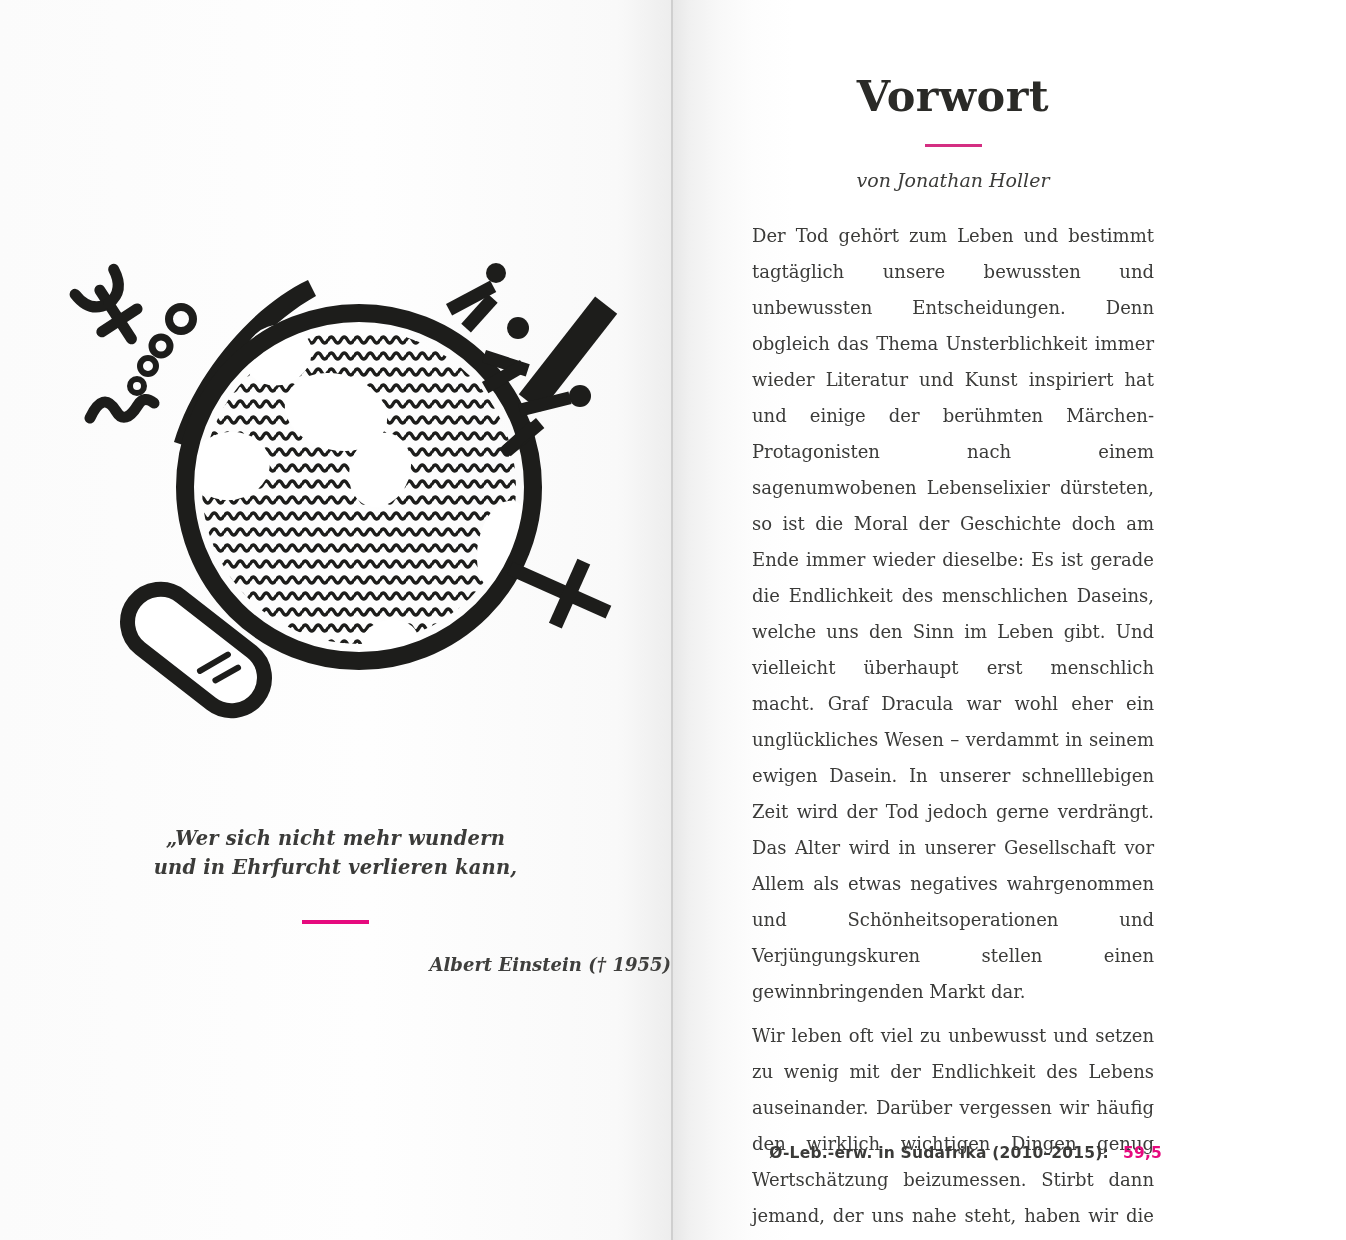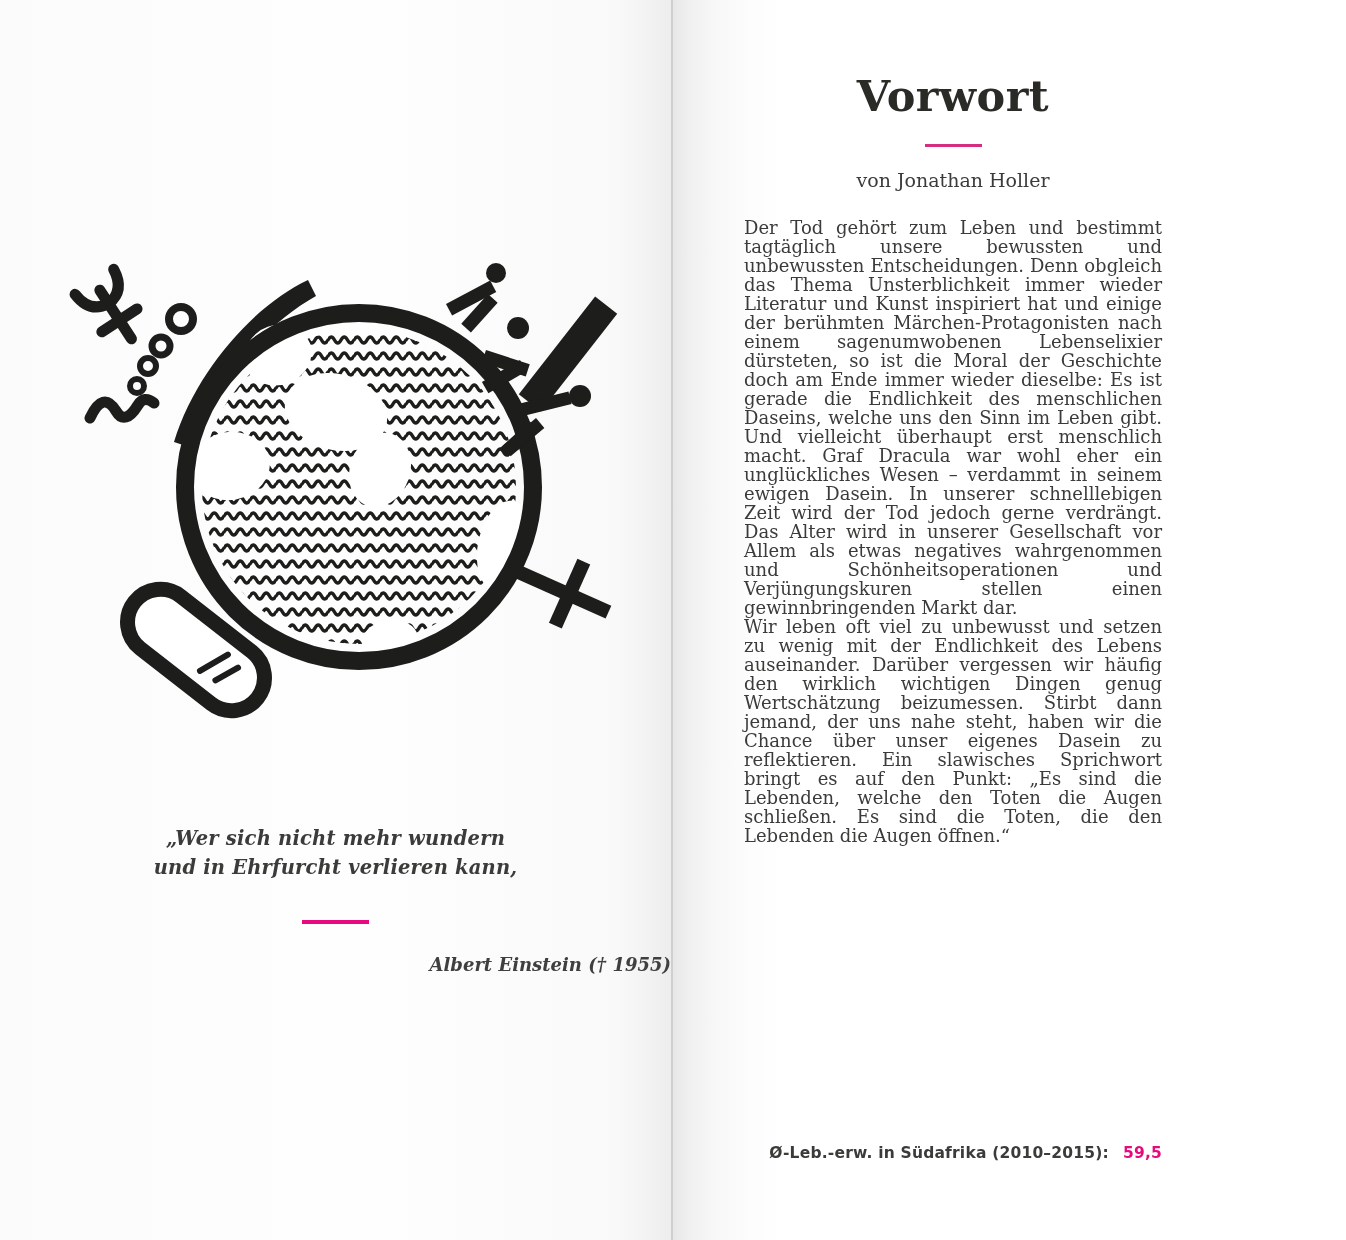"von Jonathan Holler" .byline { font-style: none -> italic }
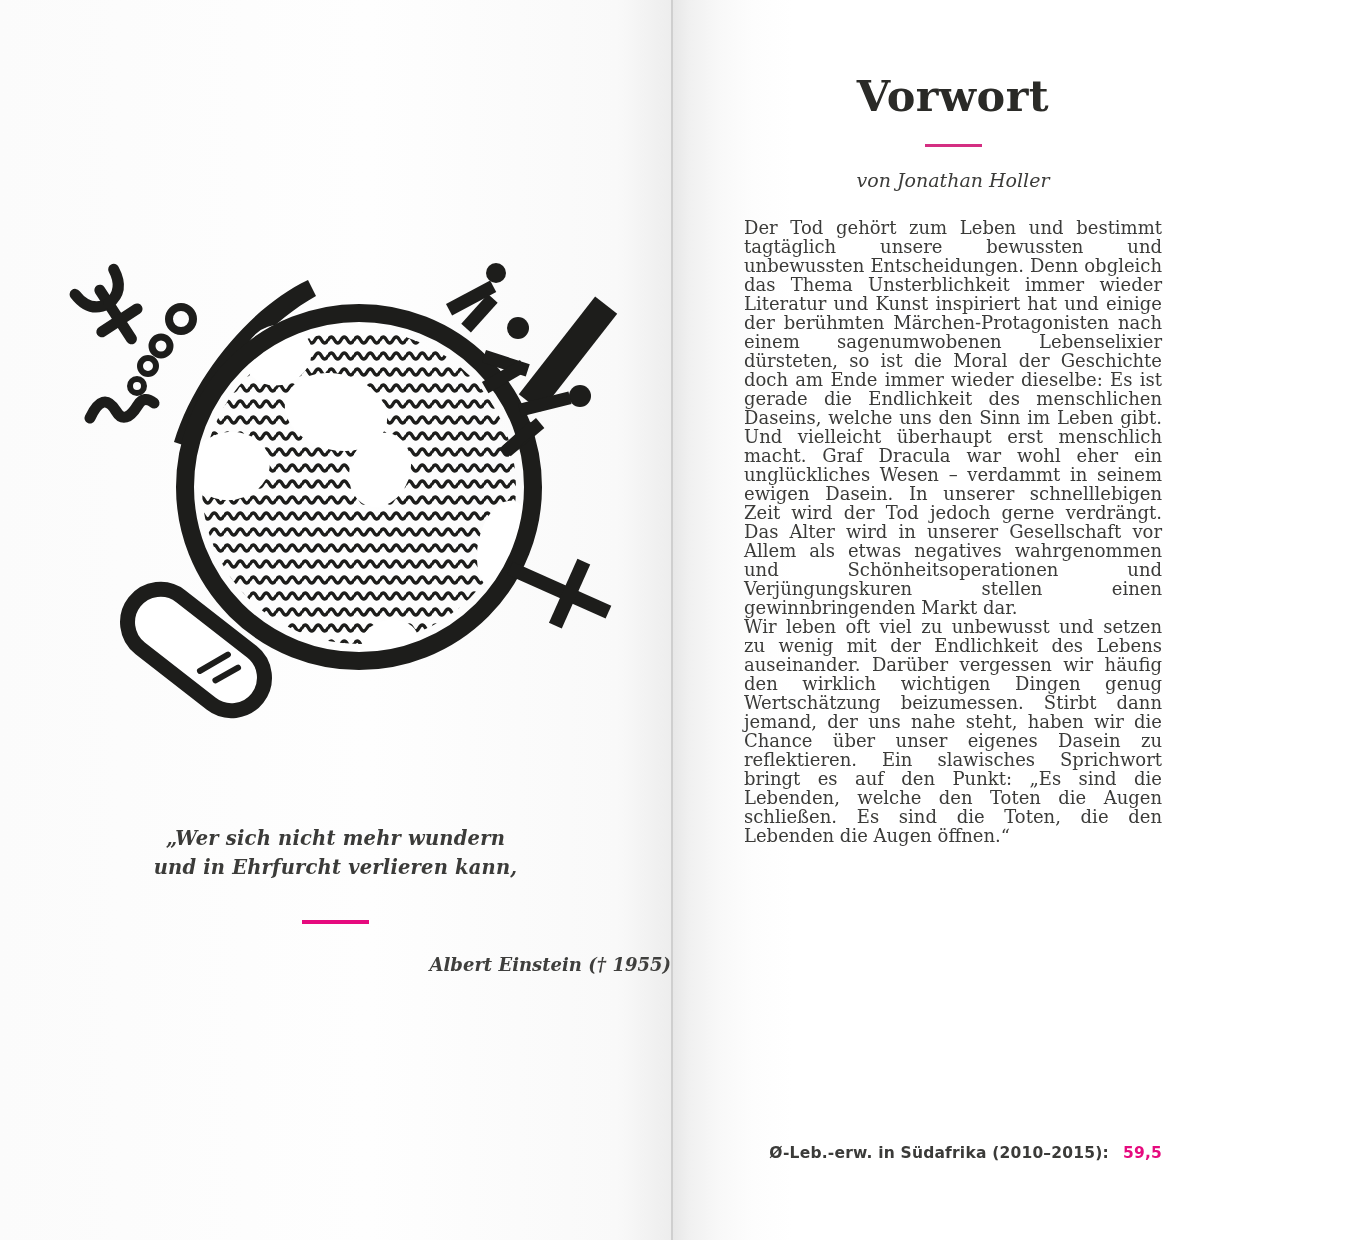"Der Tod gehört zum Leben" .bodytext p { line-height: 19px -> 36px; margin: 0 -> 8px }
